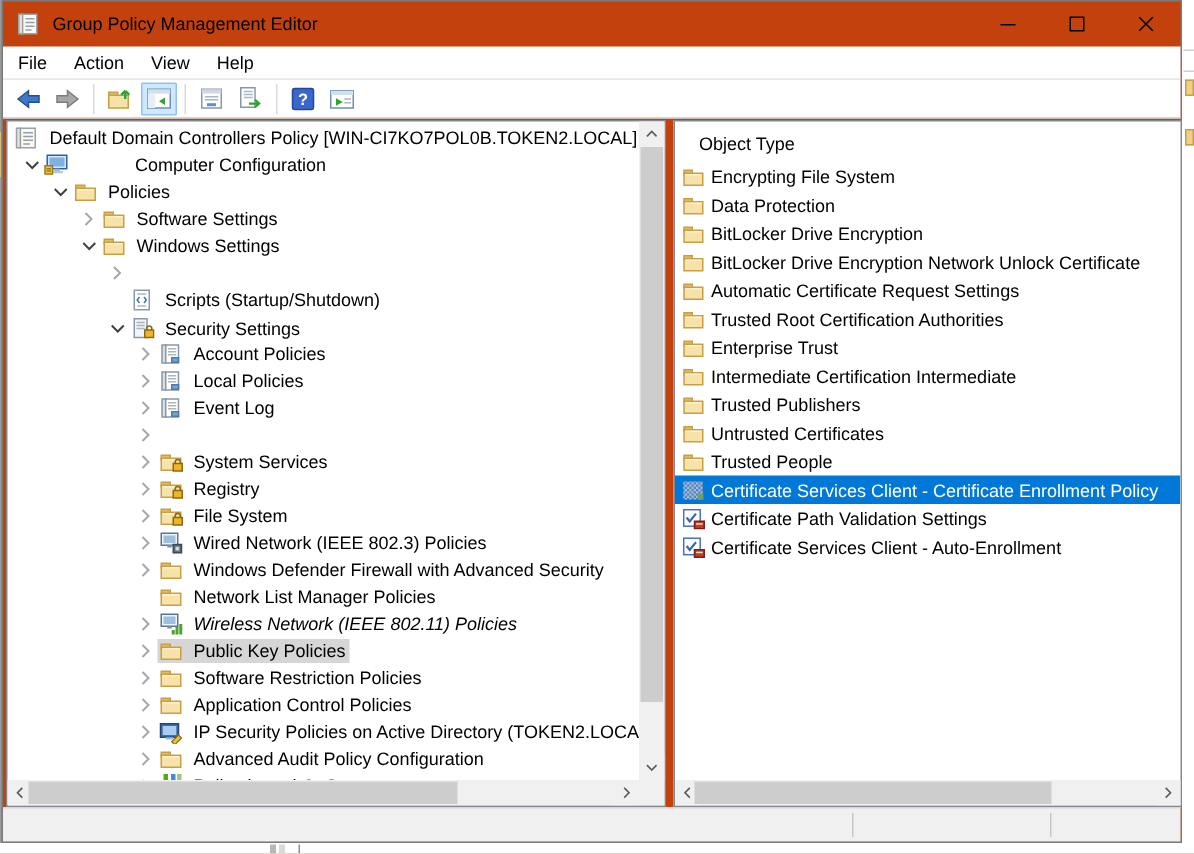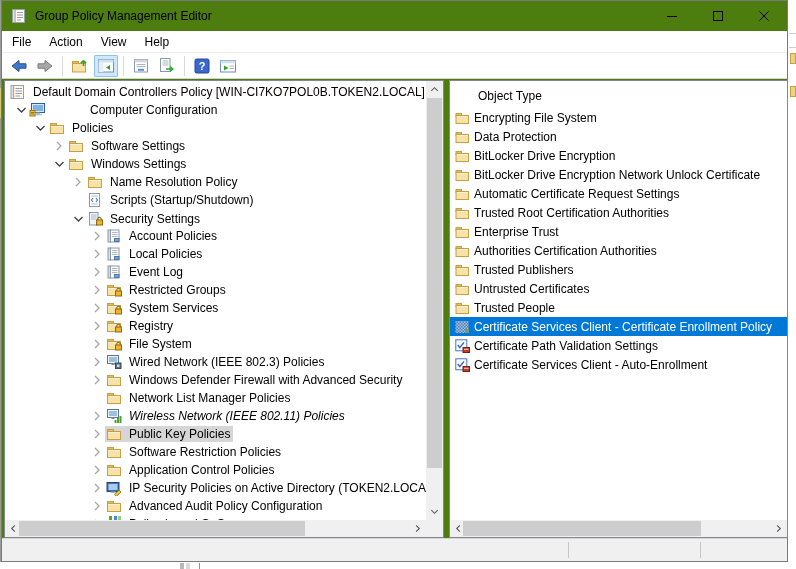"Group Policy Management Editor" .window { background: #4d7c0f -> #c2410c }
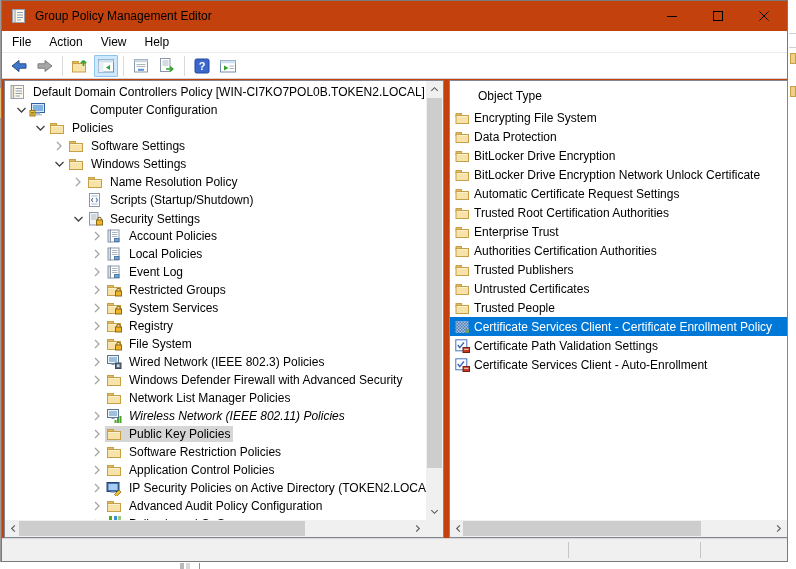"Object Type" .list-header { left: 28px -> 16px }
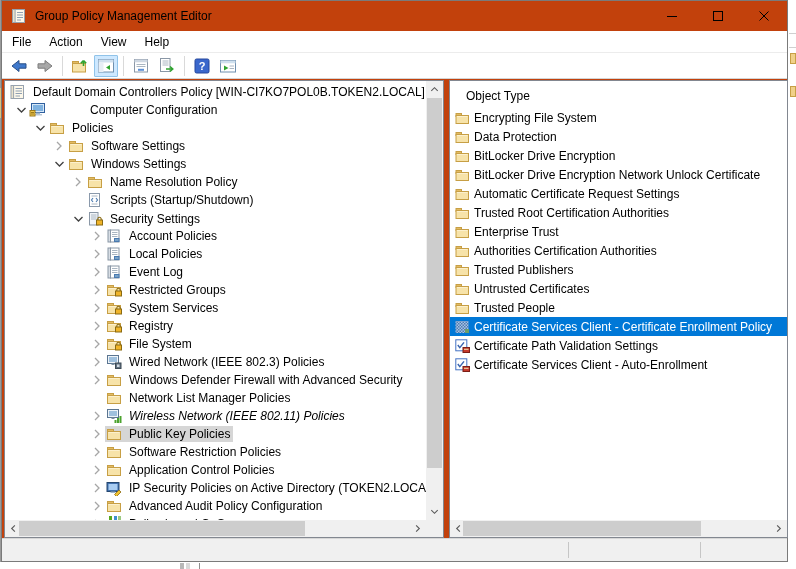"Name Resolution Policy" span { html: <span> <span> <svg> <rect></rect> <rect></rect> <line></line> </svg> </span> <span>Name Resolution Policy</span> </span> -> none }
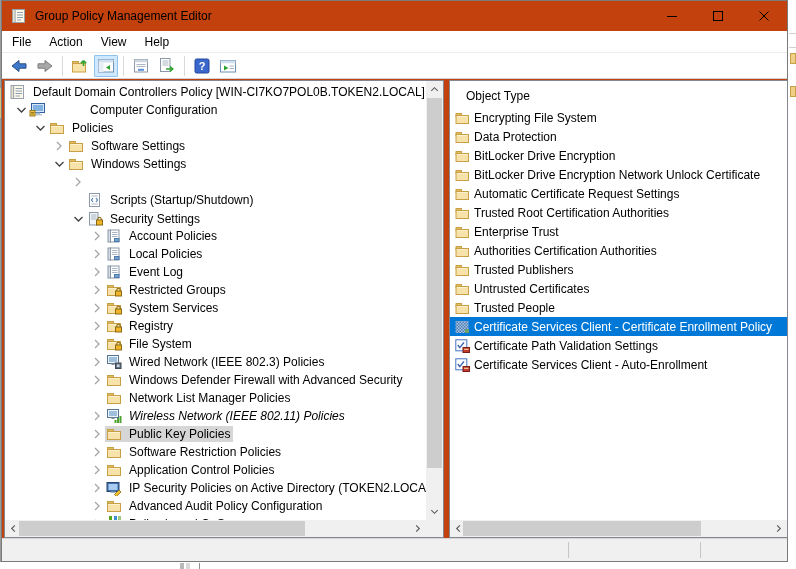"Authorities Certification Authorities" span { text: Authorities Certification Authorities -> Intermediate Certification Intermediate }
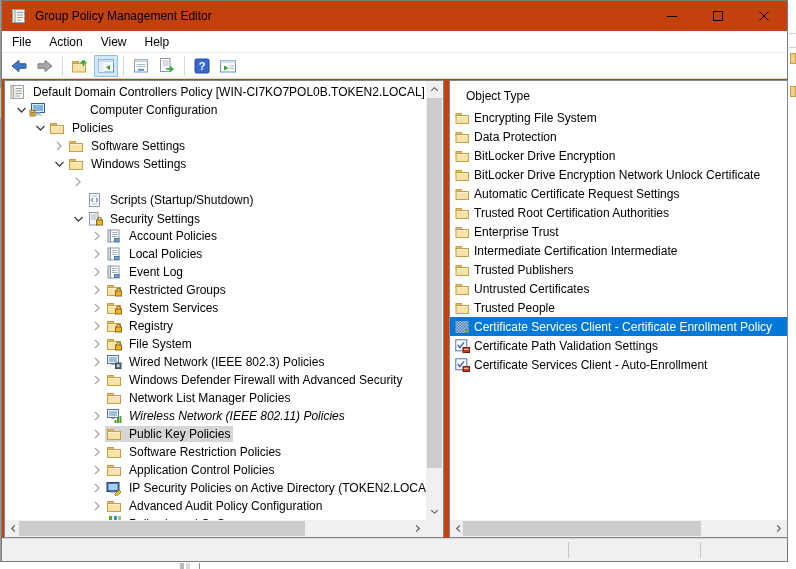"Restricted Groups" span { html: <span> <span> <svg> <rect></rect> <rect></rect> <line></line> <path></path> <rect></rect> </svg> </span> <span>Restricted Groups</span> </span> -> none }
